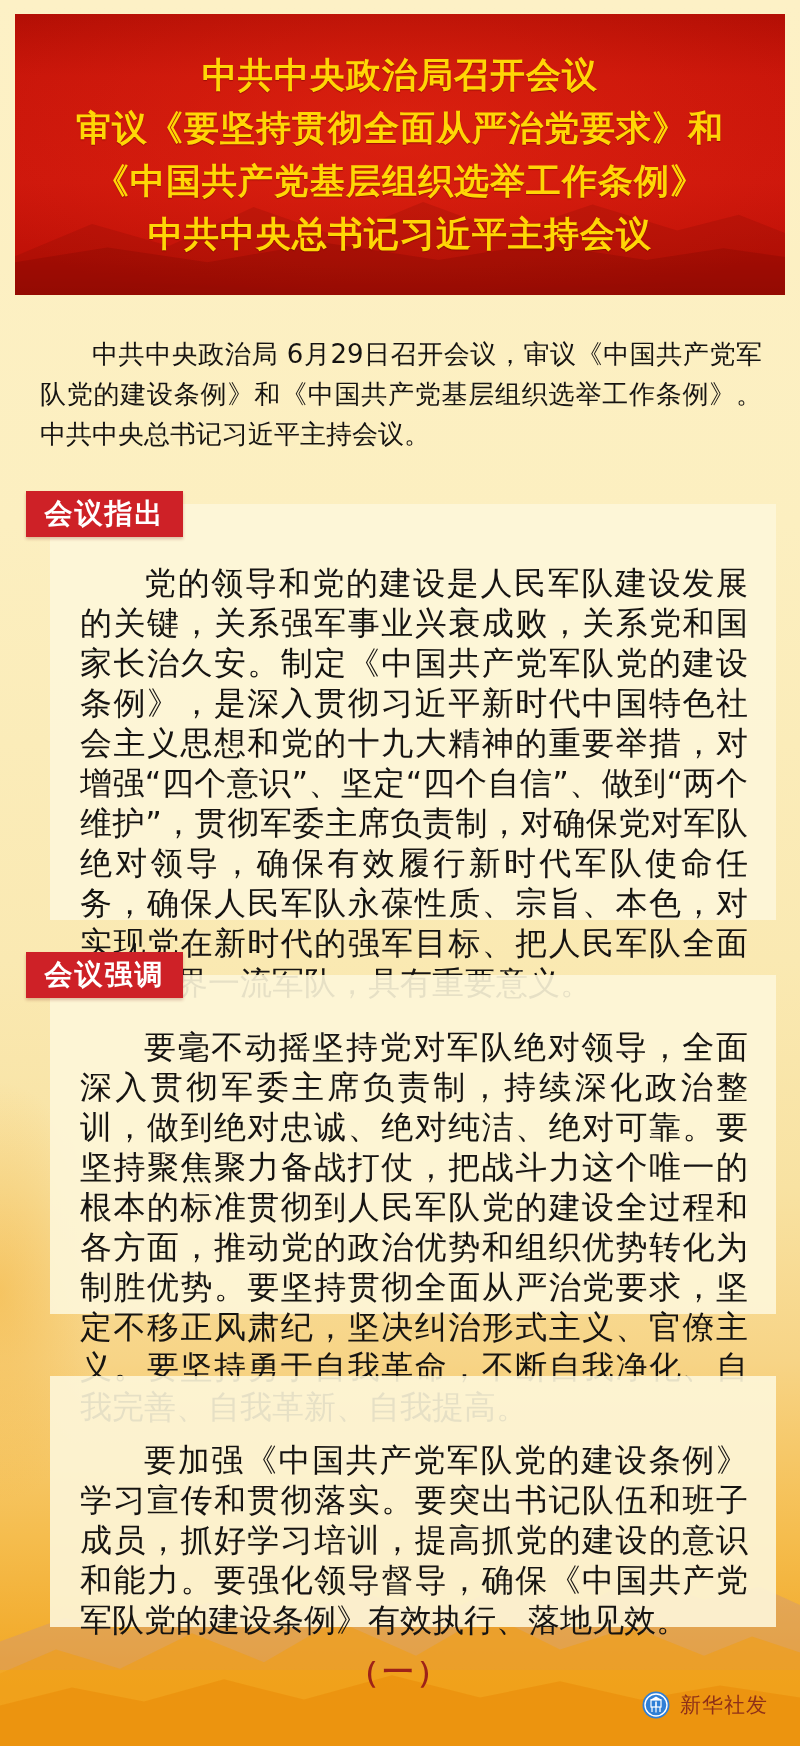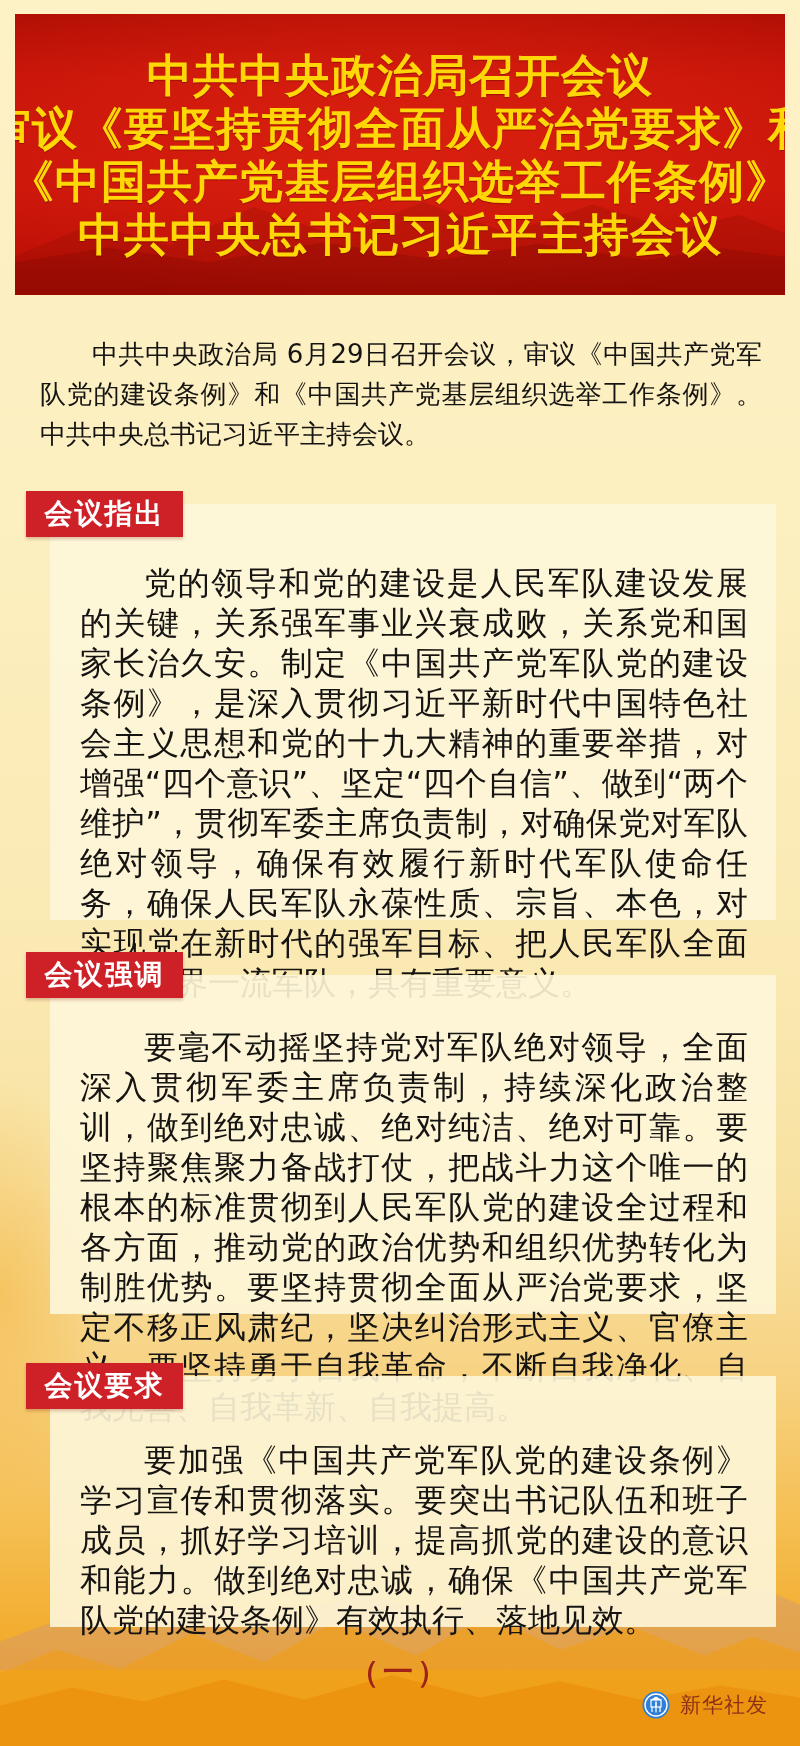"中共中央政治局召开会议" .banner-title .tl { font-size: 45px -> 35px }
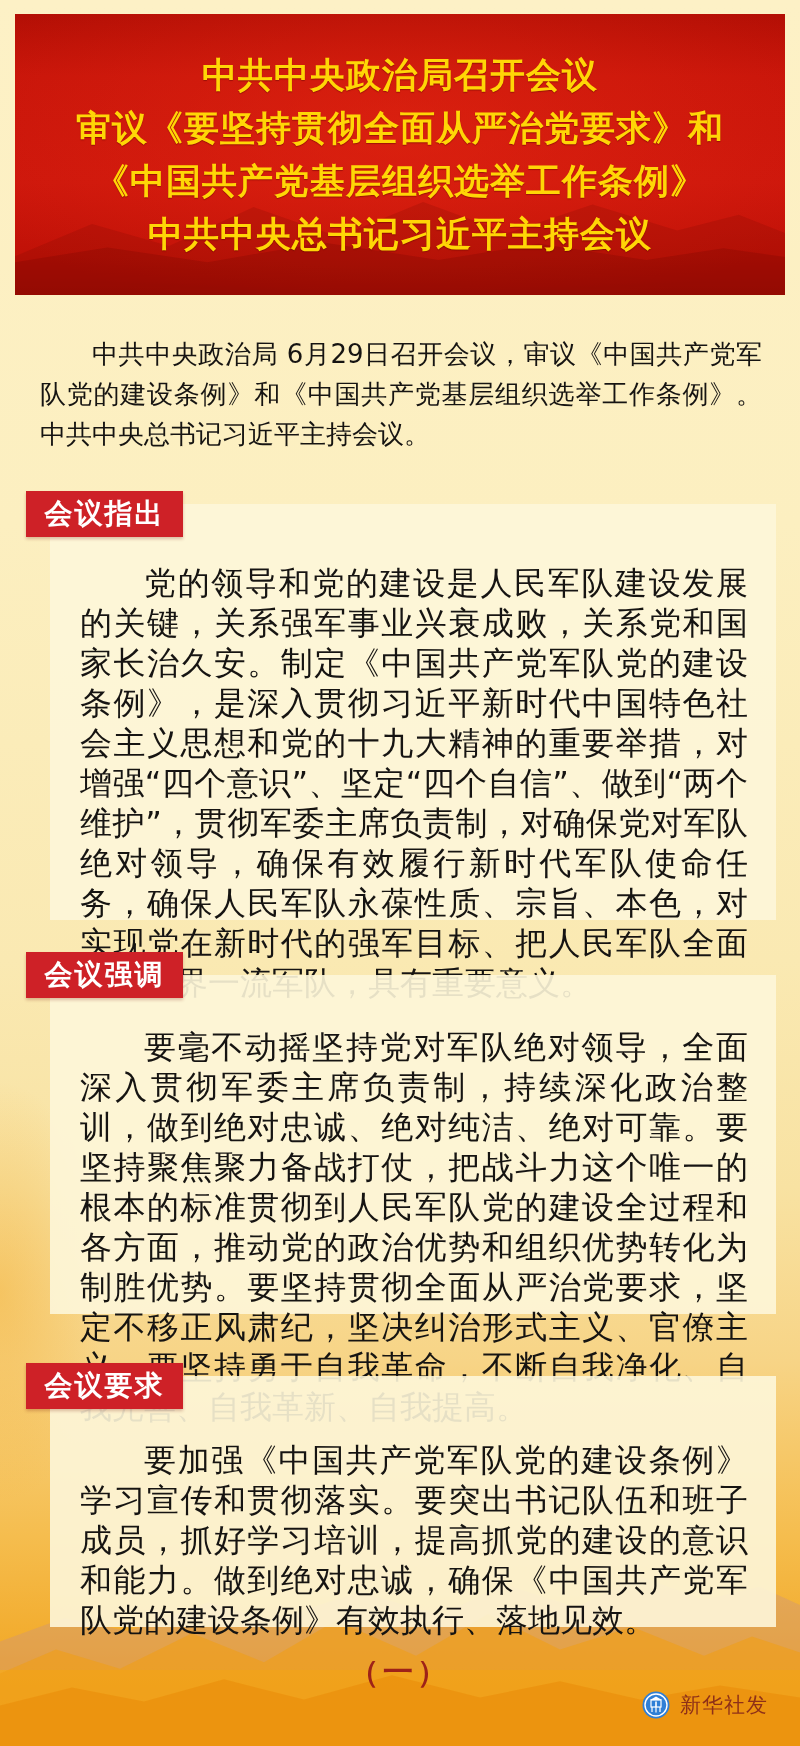"会议要求" div.badge { html: <div>会议要求</div> -> none }
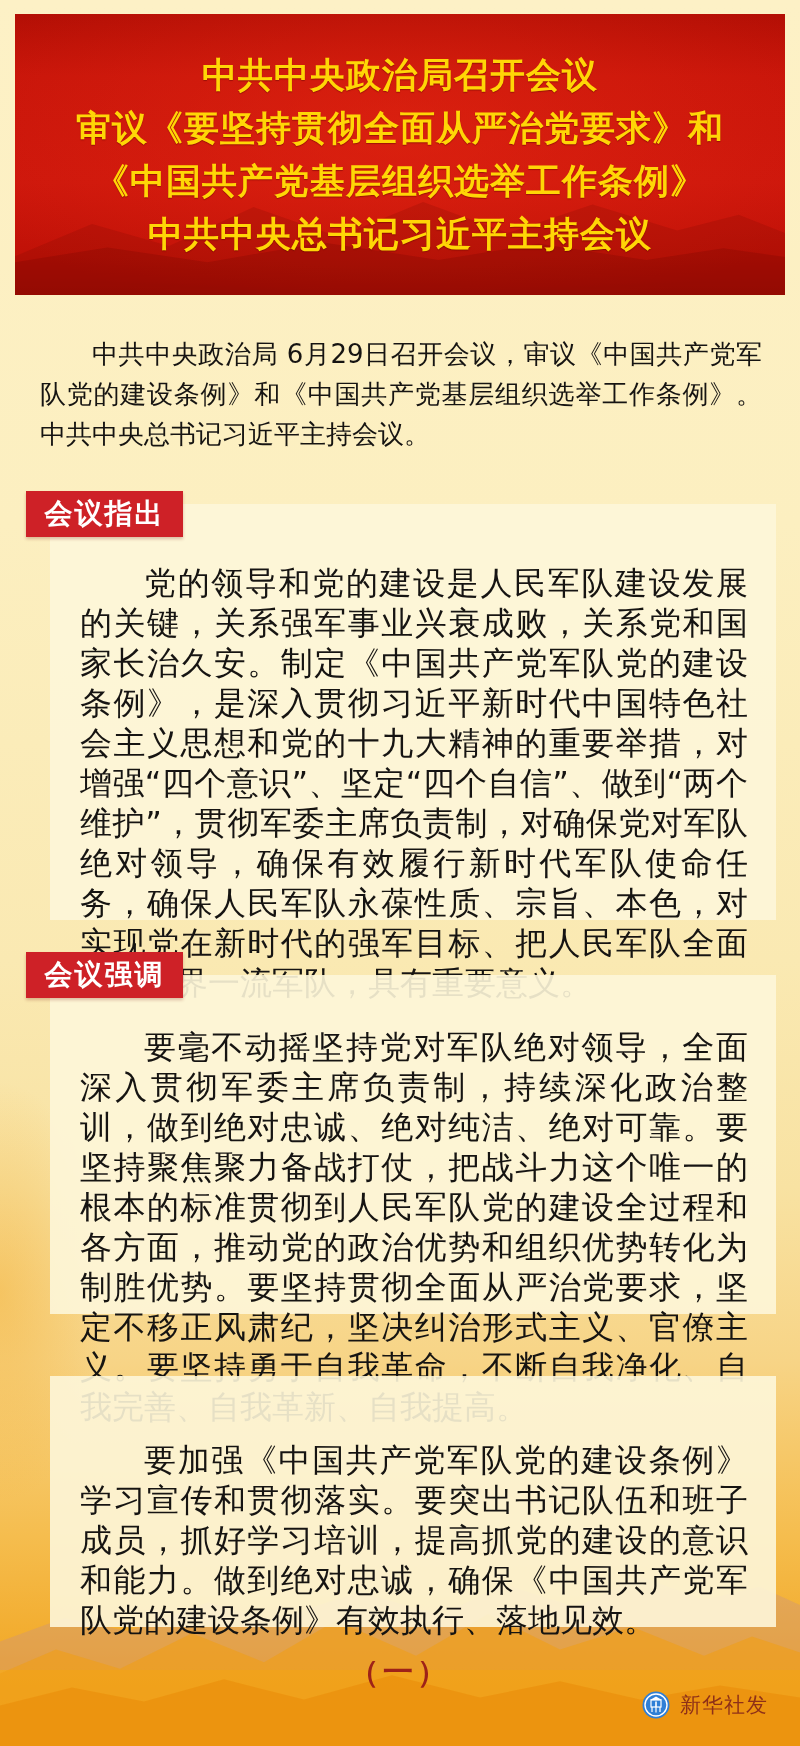"要加强《中国共产党军队党的建设条例》学习宣传和贯彻落实。要突出书记队伍和班子成员" p { text: 做到绝对忠诚 -> 要强化领导督导 }
